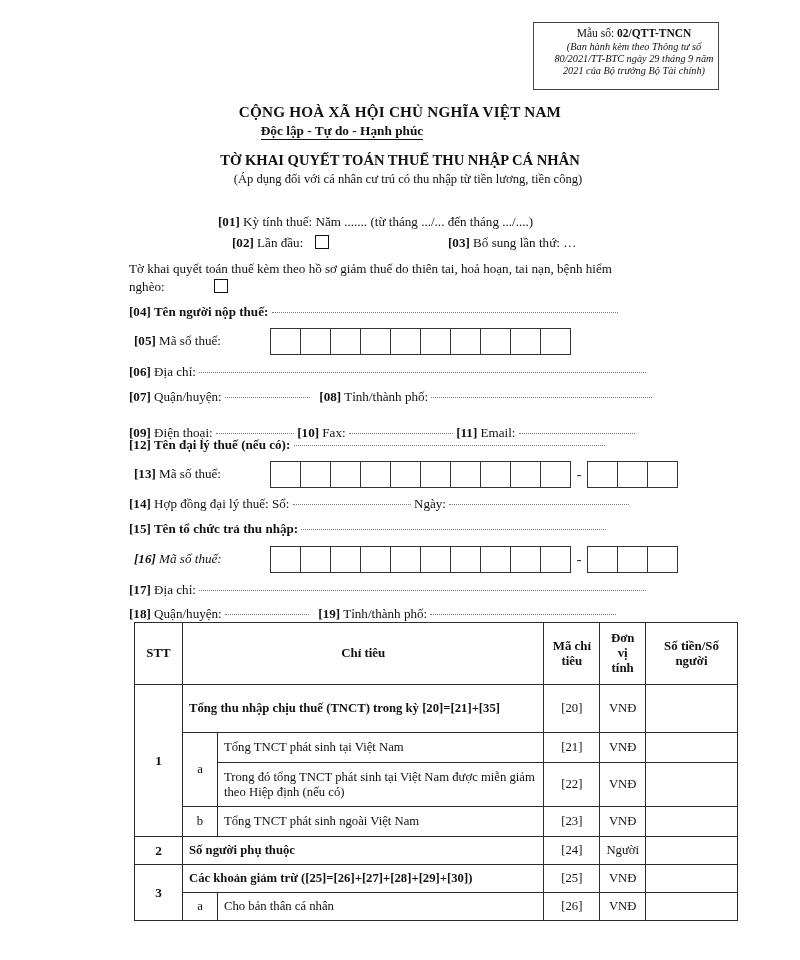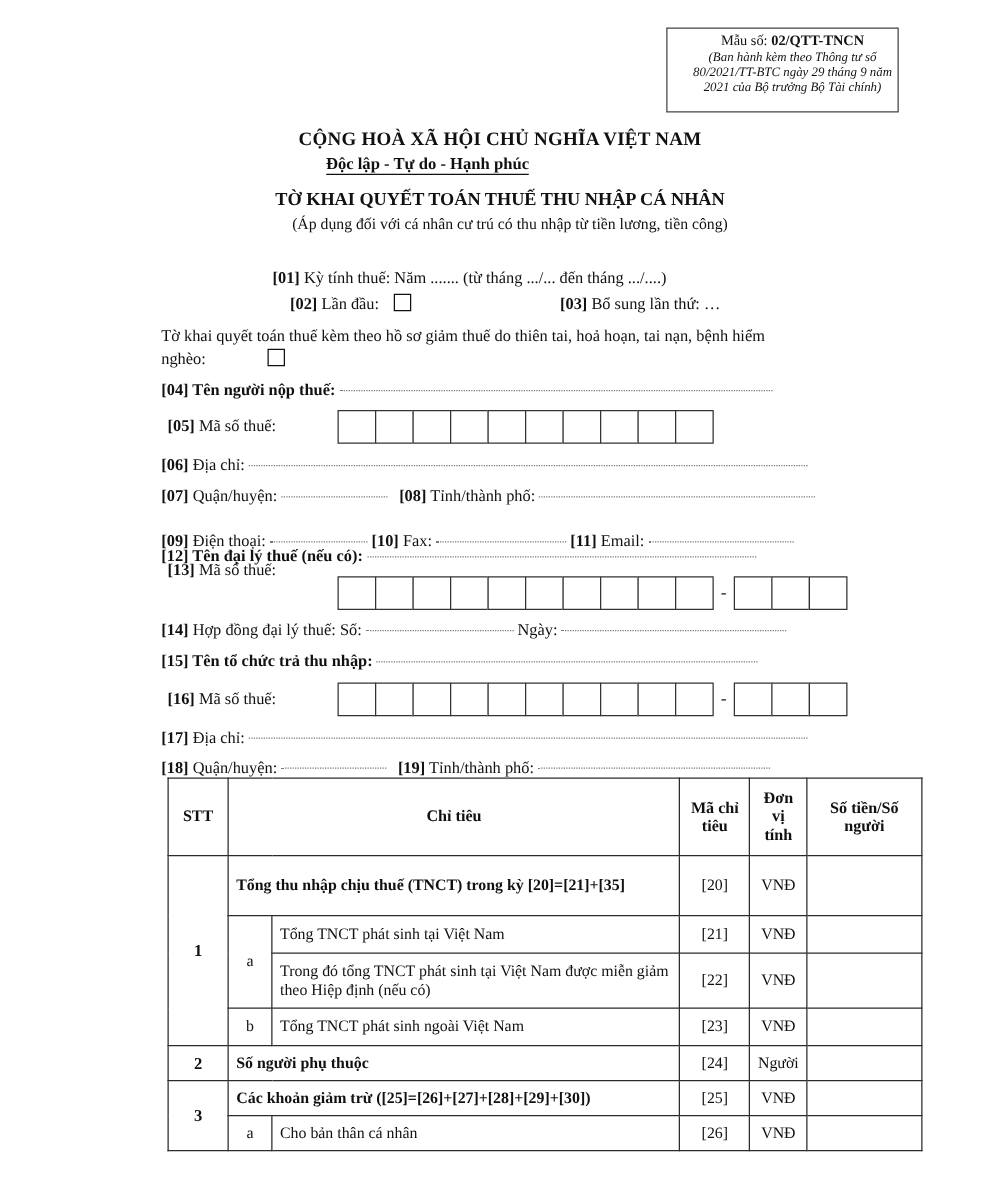"[13] Mã số thuế:" div.row { top: 448px -> 466px }
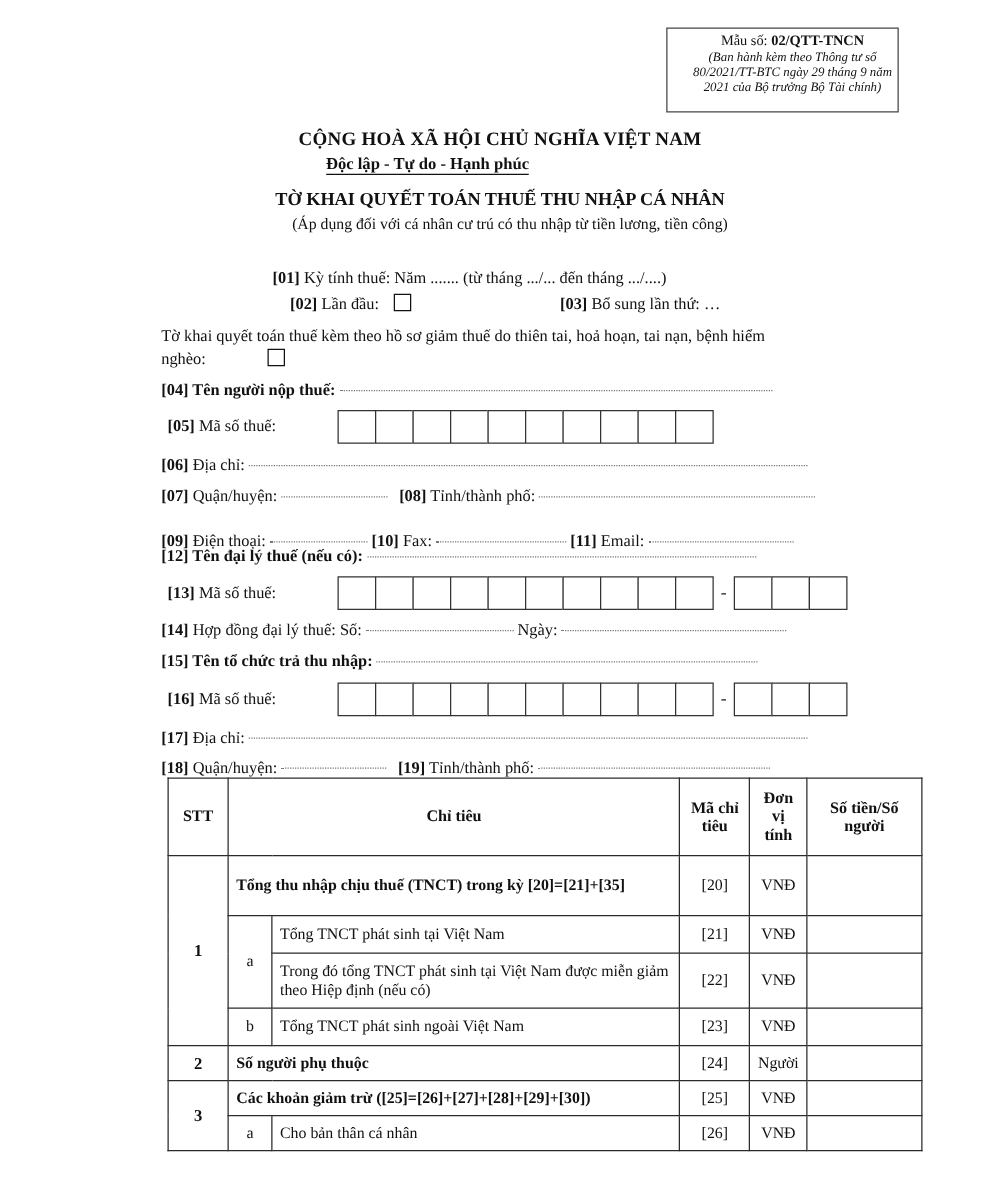"[16] Mã số thuế:" div.row { font-style: none -> italic }
